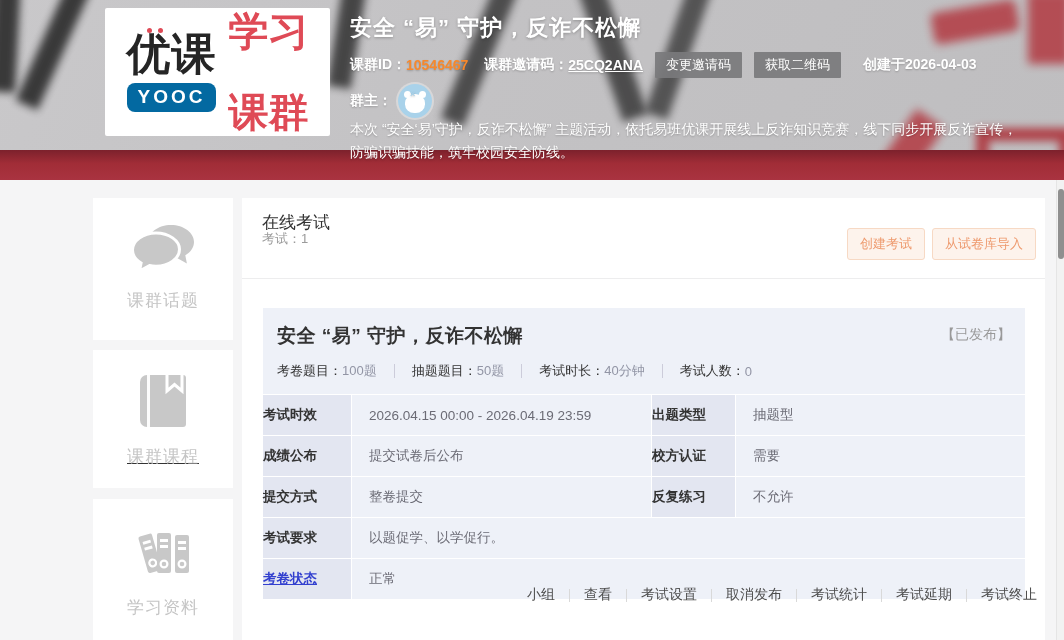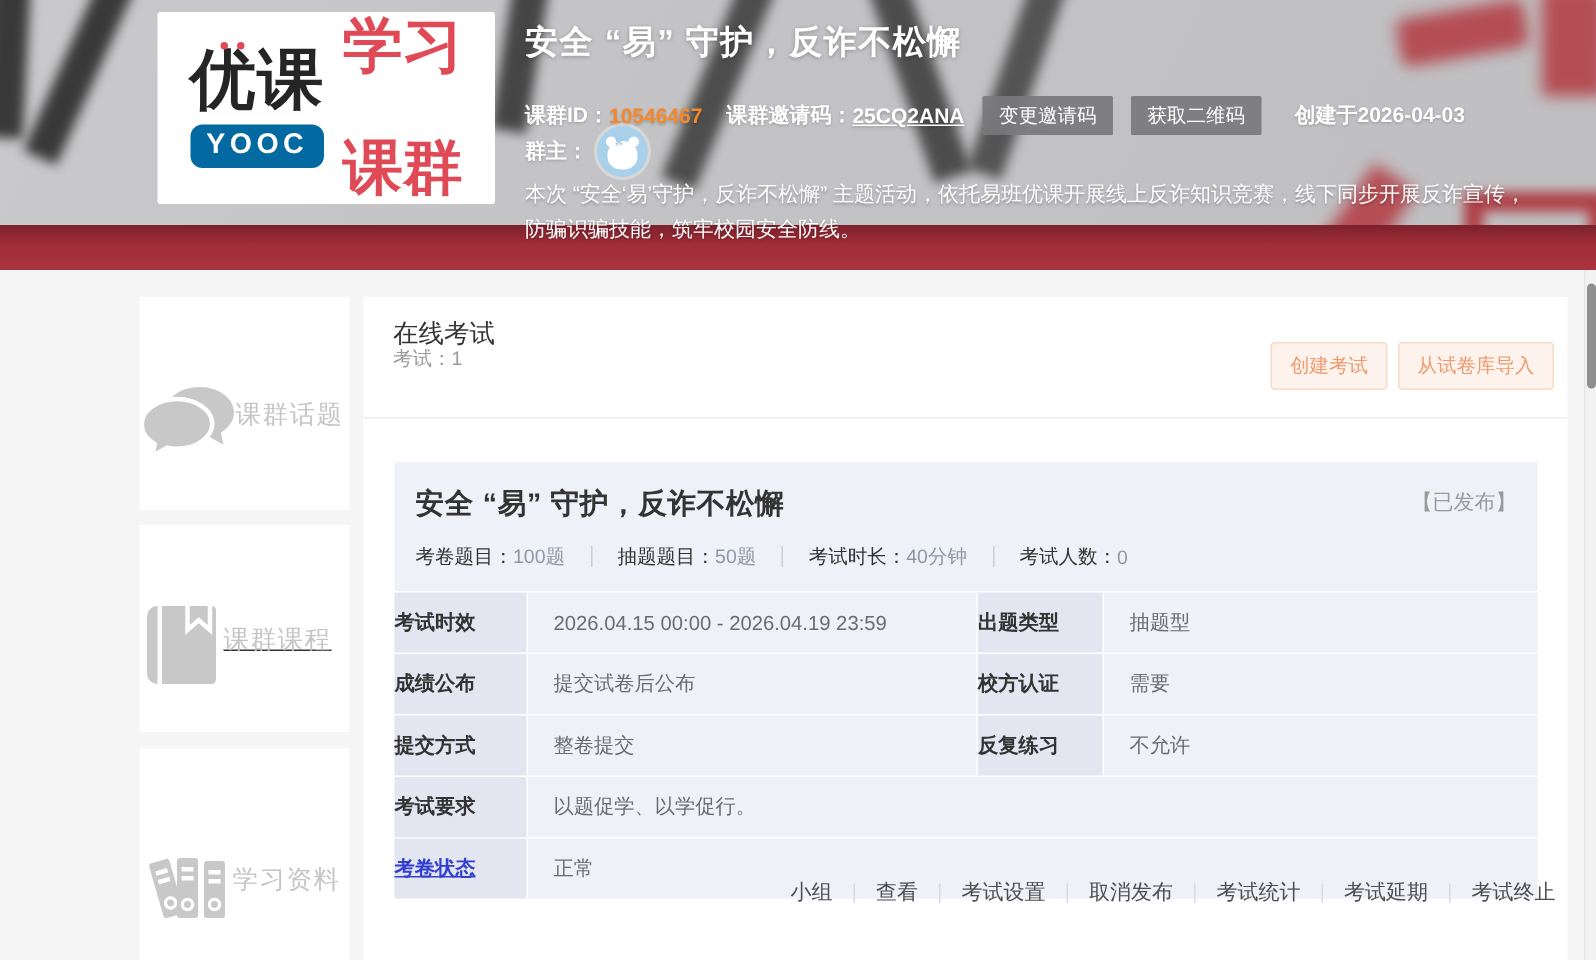"课群ID：" .h-meta { top: 64px -> 52px }
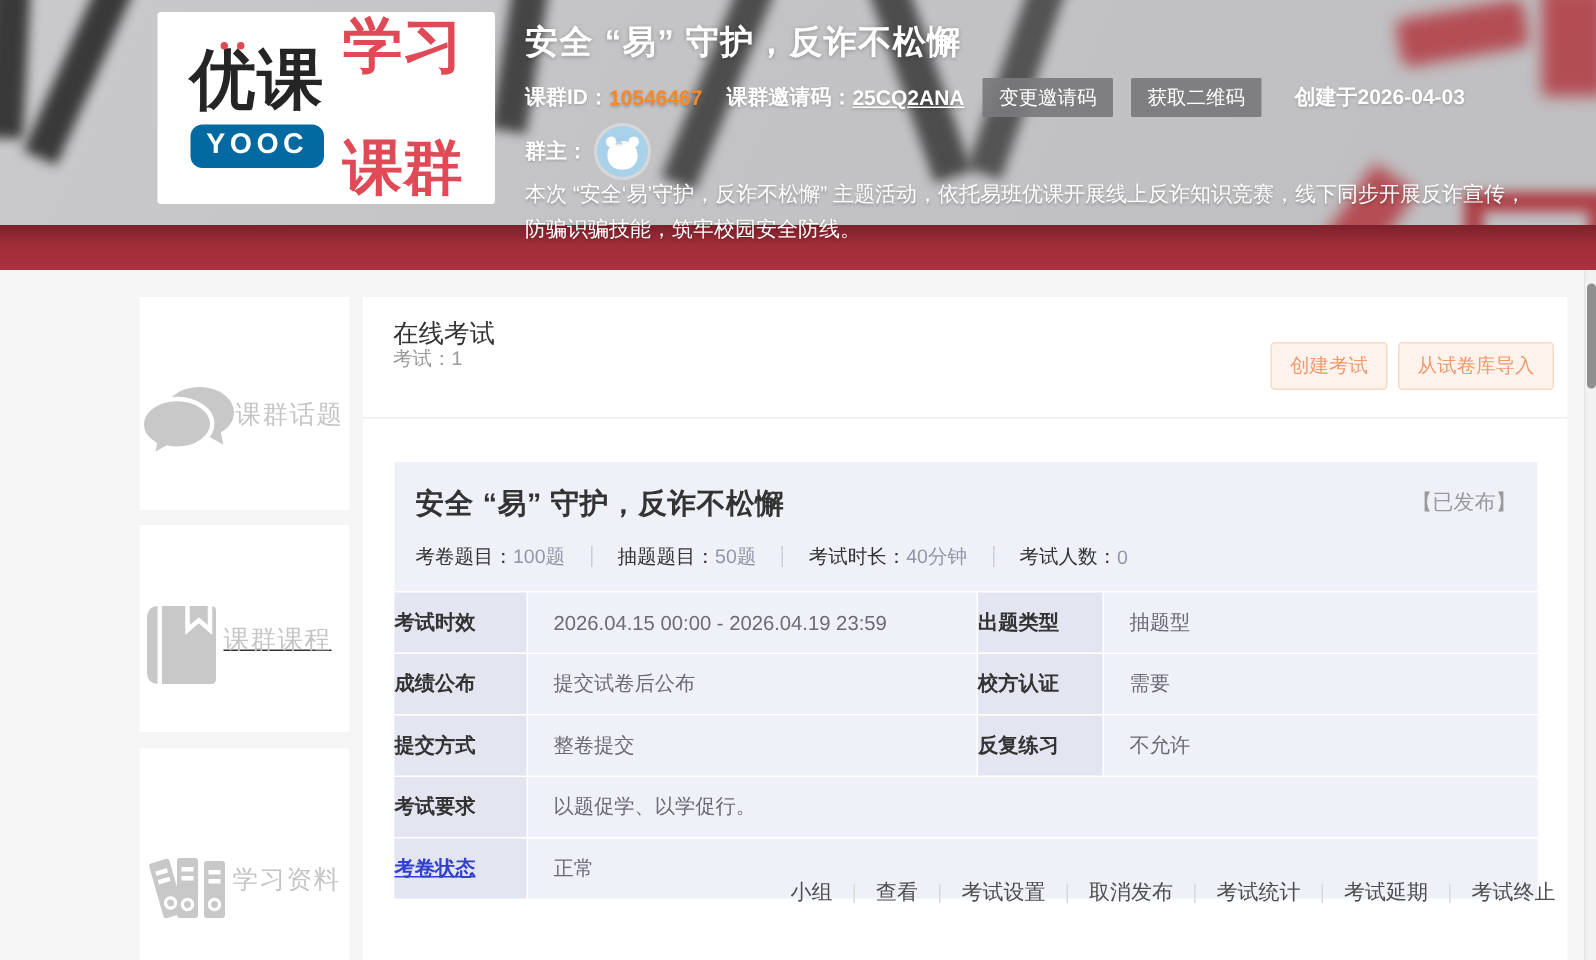"课群话题" .side-card { flex-direction: row -> column }
